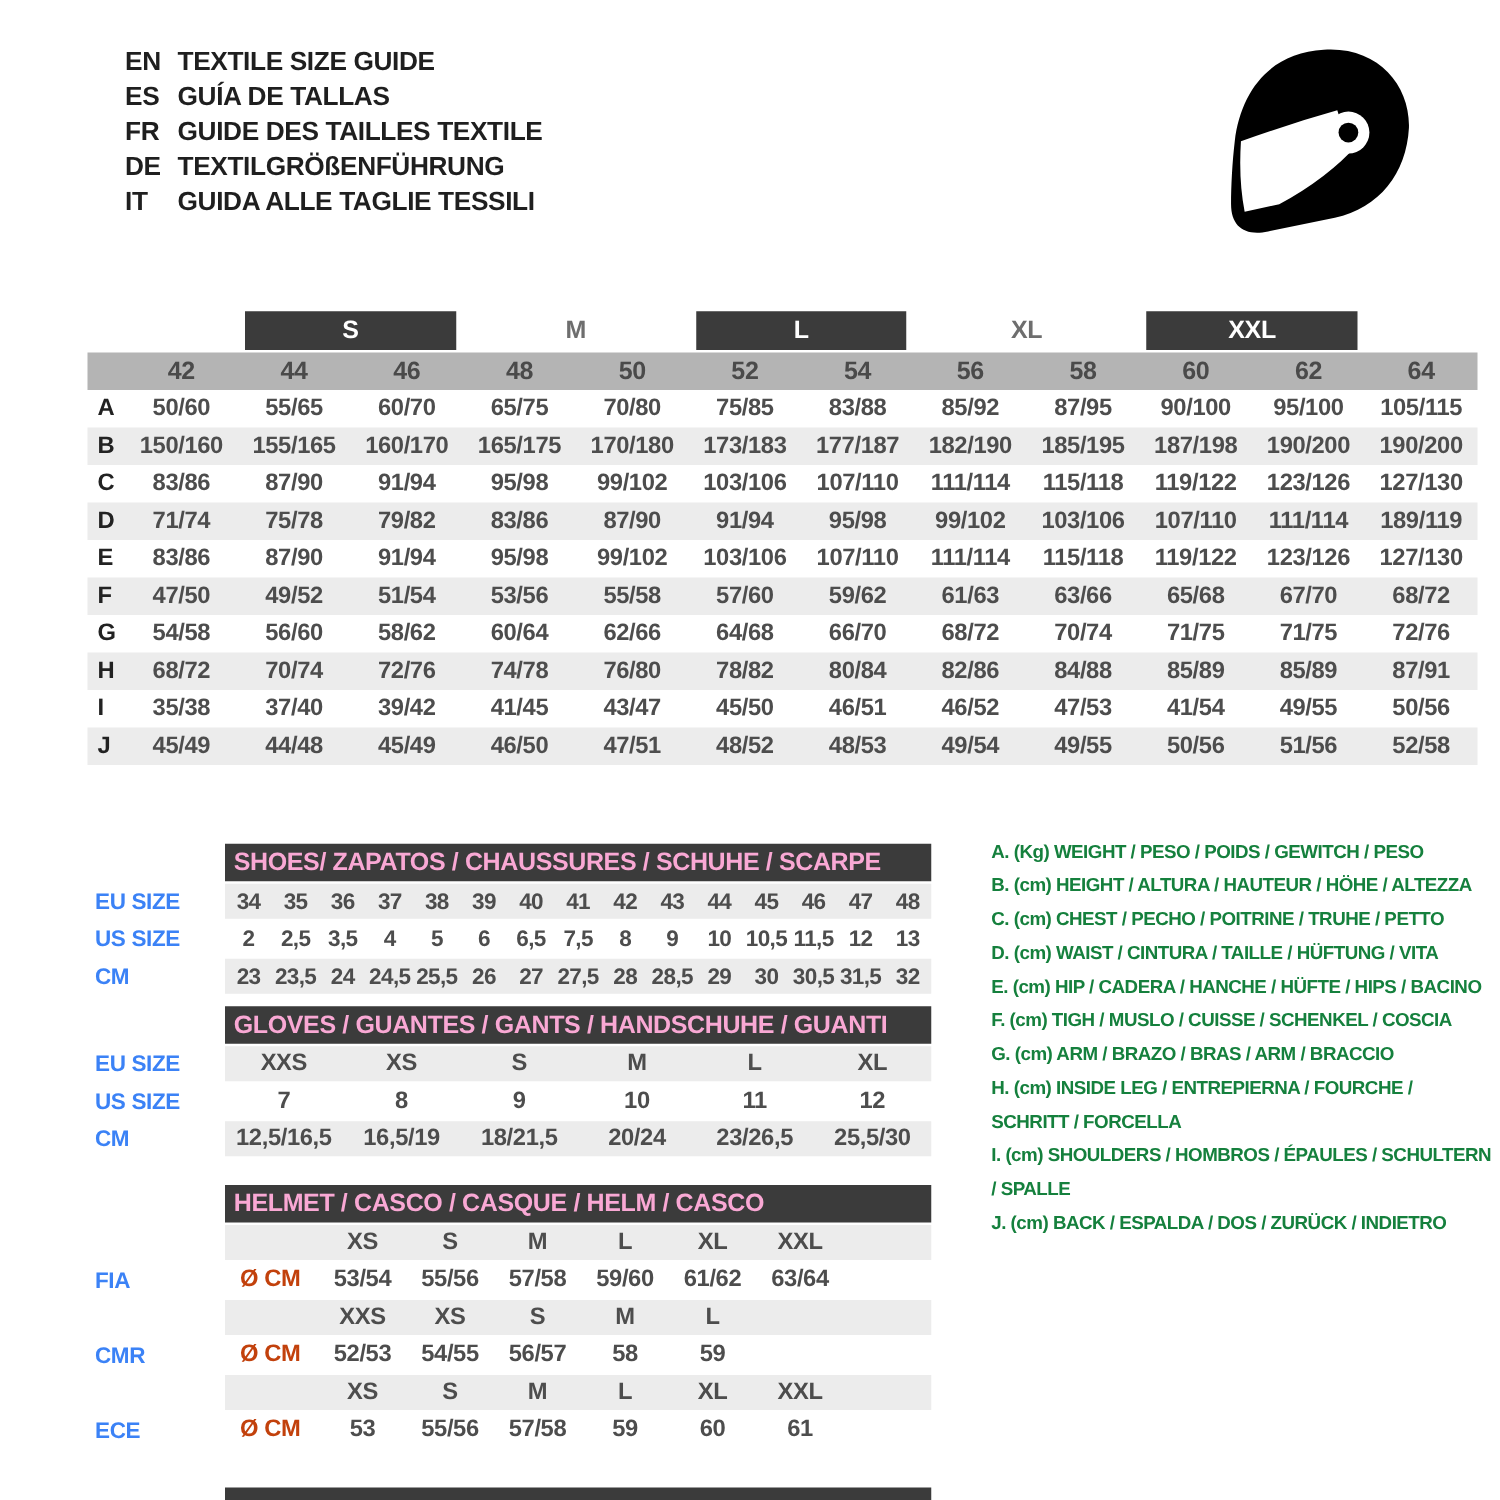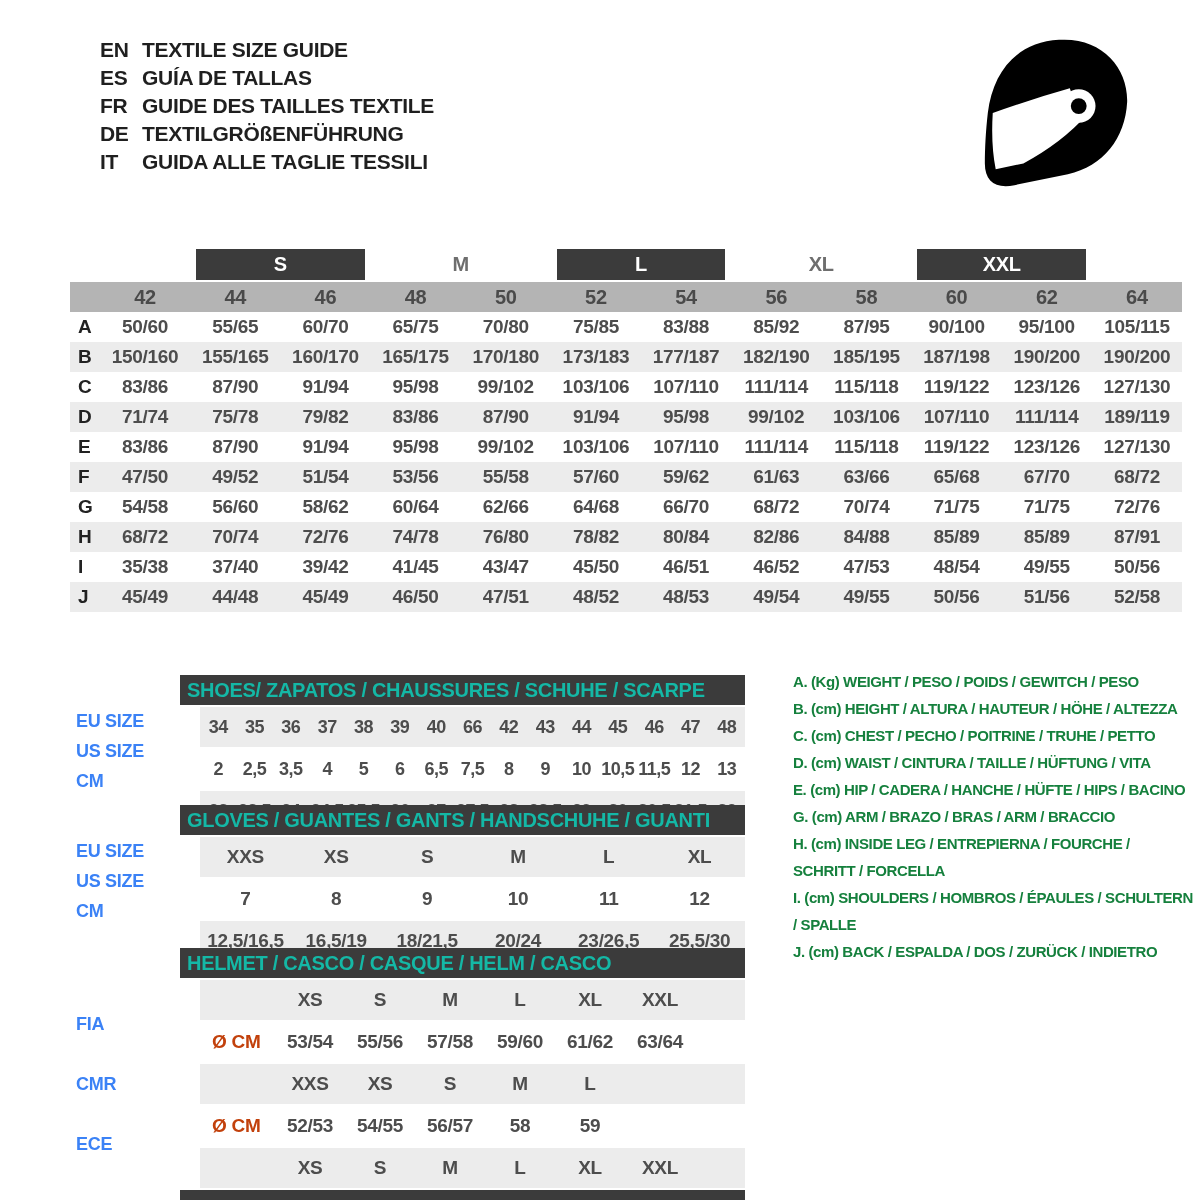"48/54" div { text: 48/54 -> 41/54 }
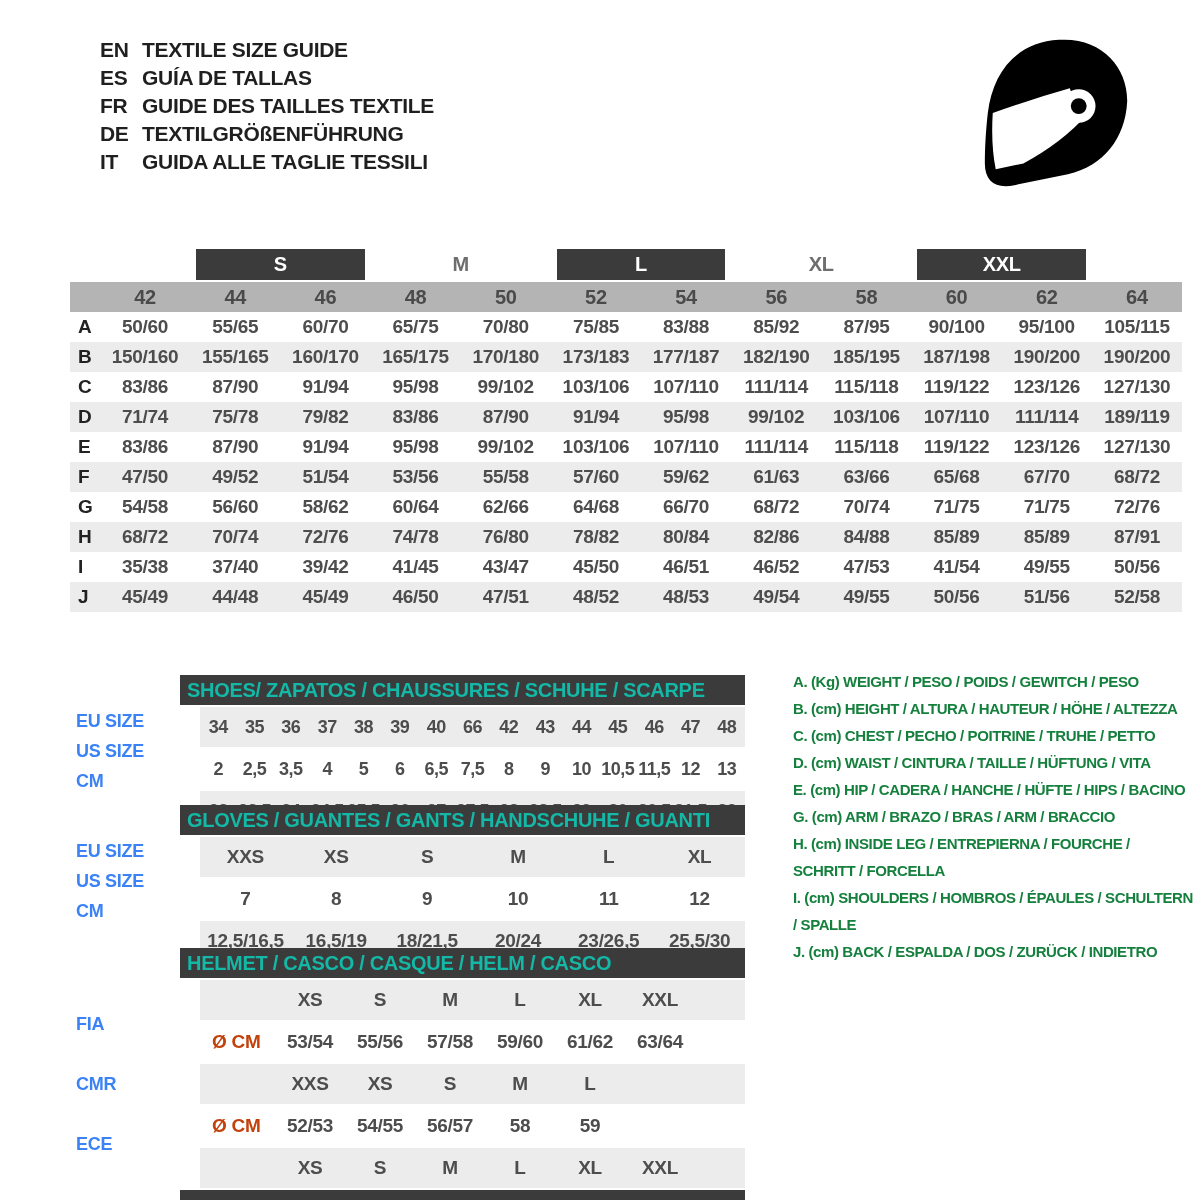"SHOES/ ZAPATOS / CHAUSSURES /" .title-bar { color: #14b8a6 -> #f9a8d4 }
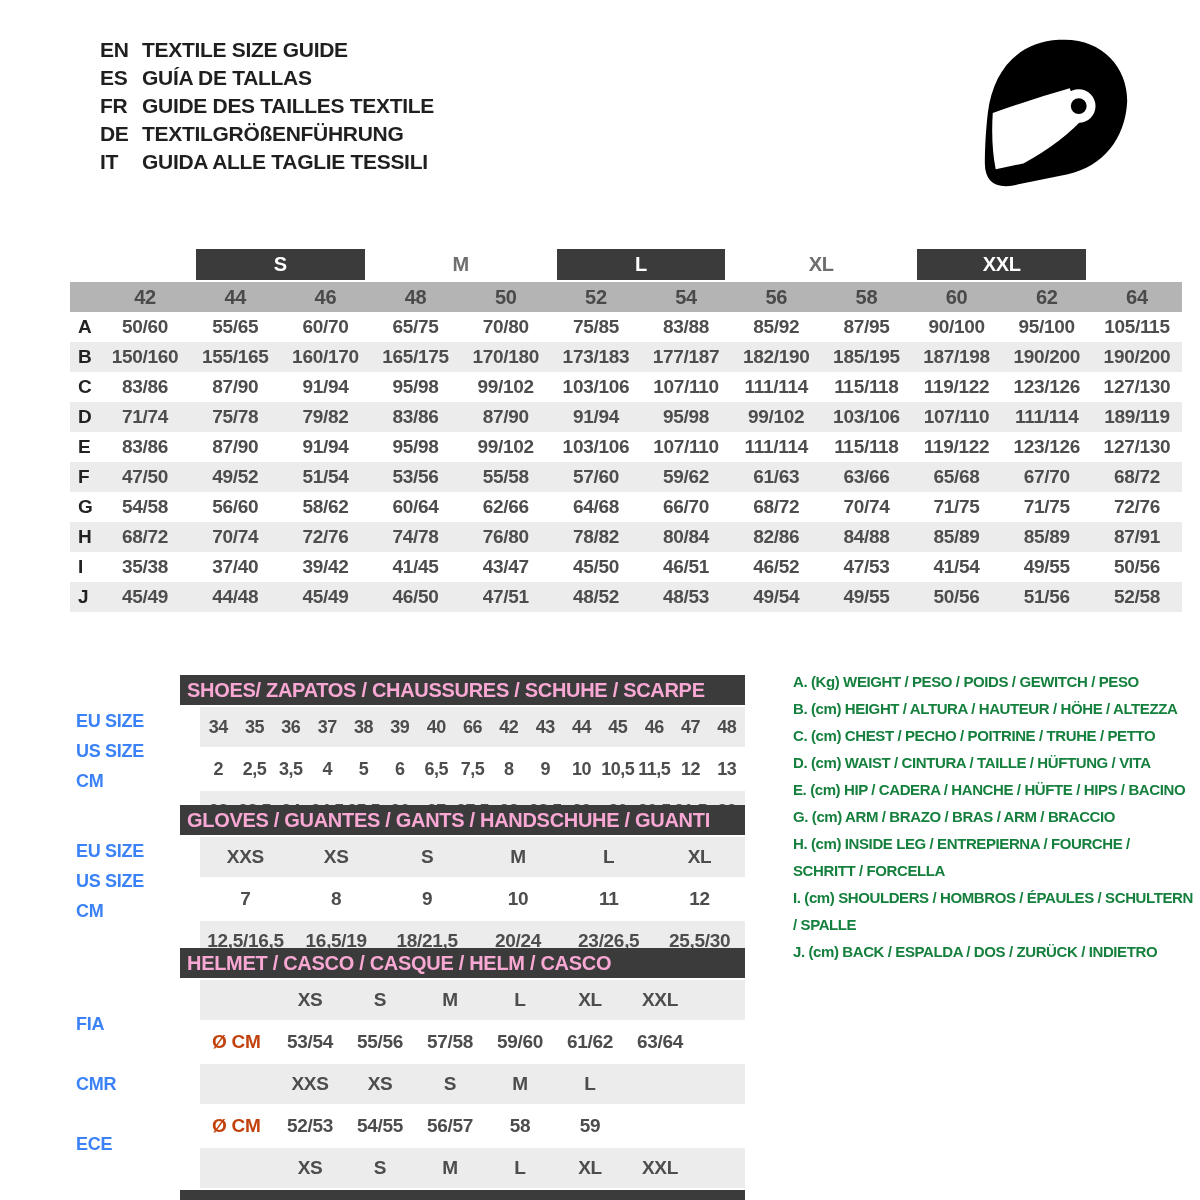"34" .lrow { height: 40px -> 28px; margin-left: 20px -> none }
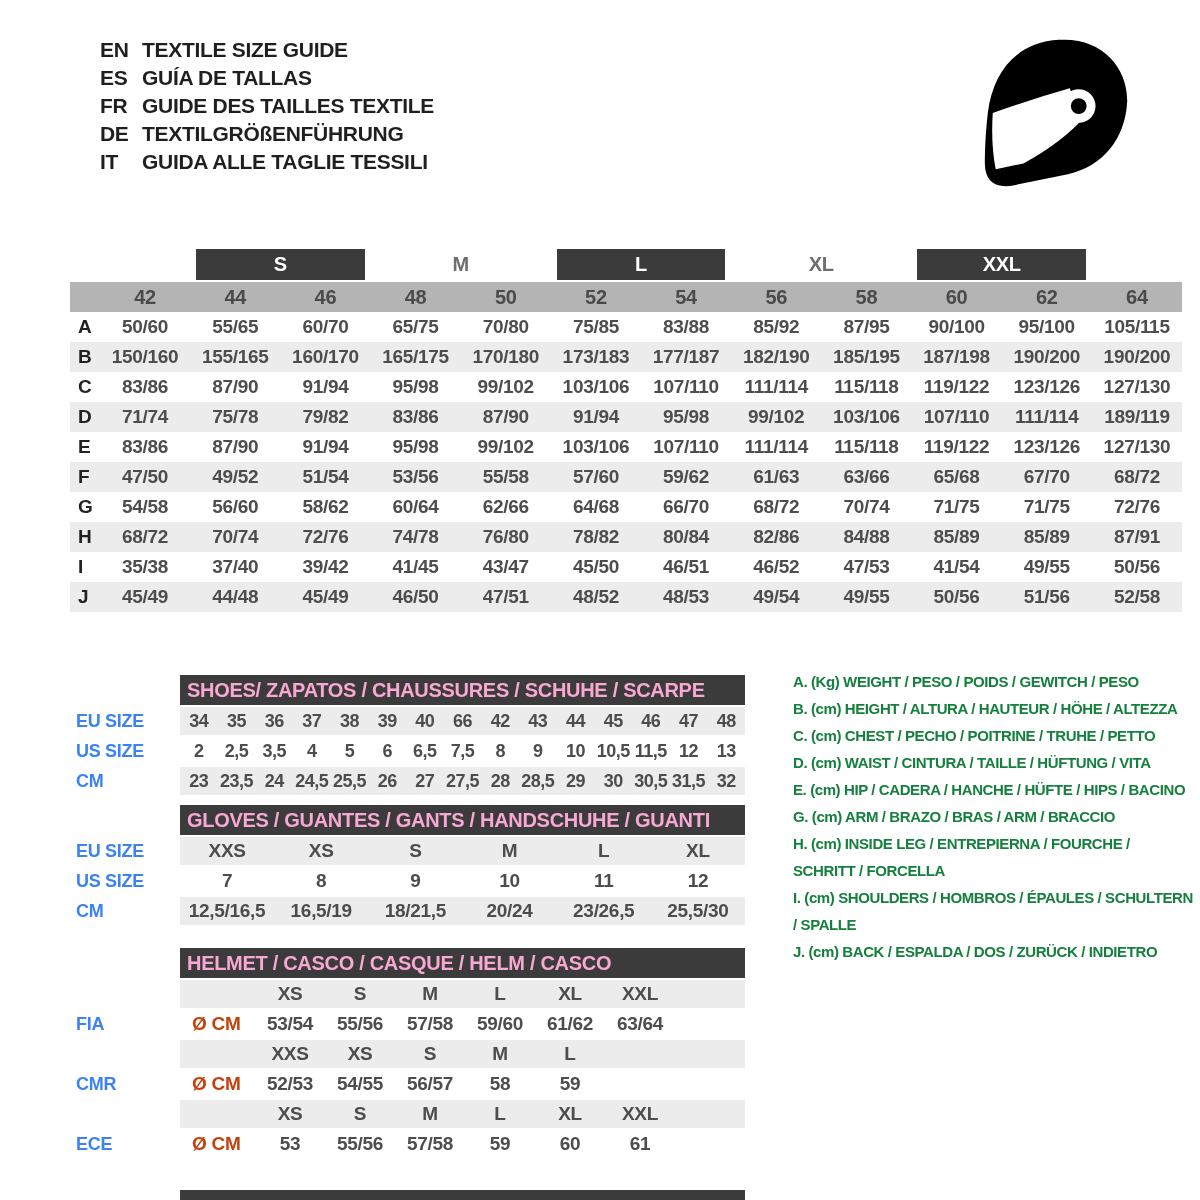"66" div { text: 66 -> 41 }
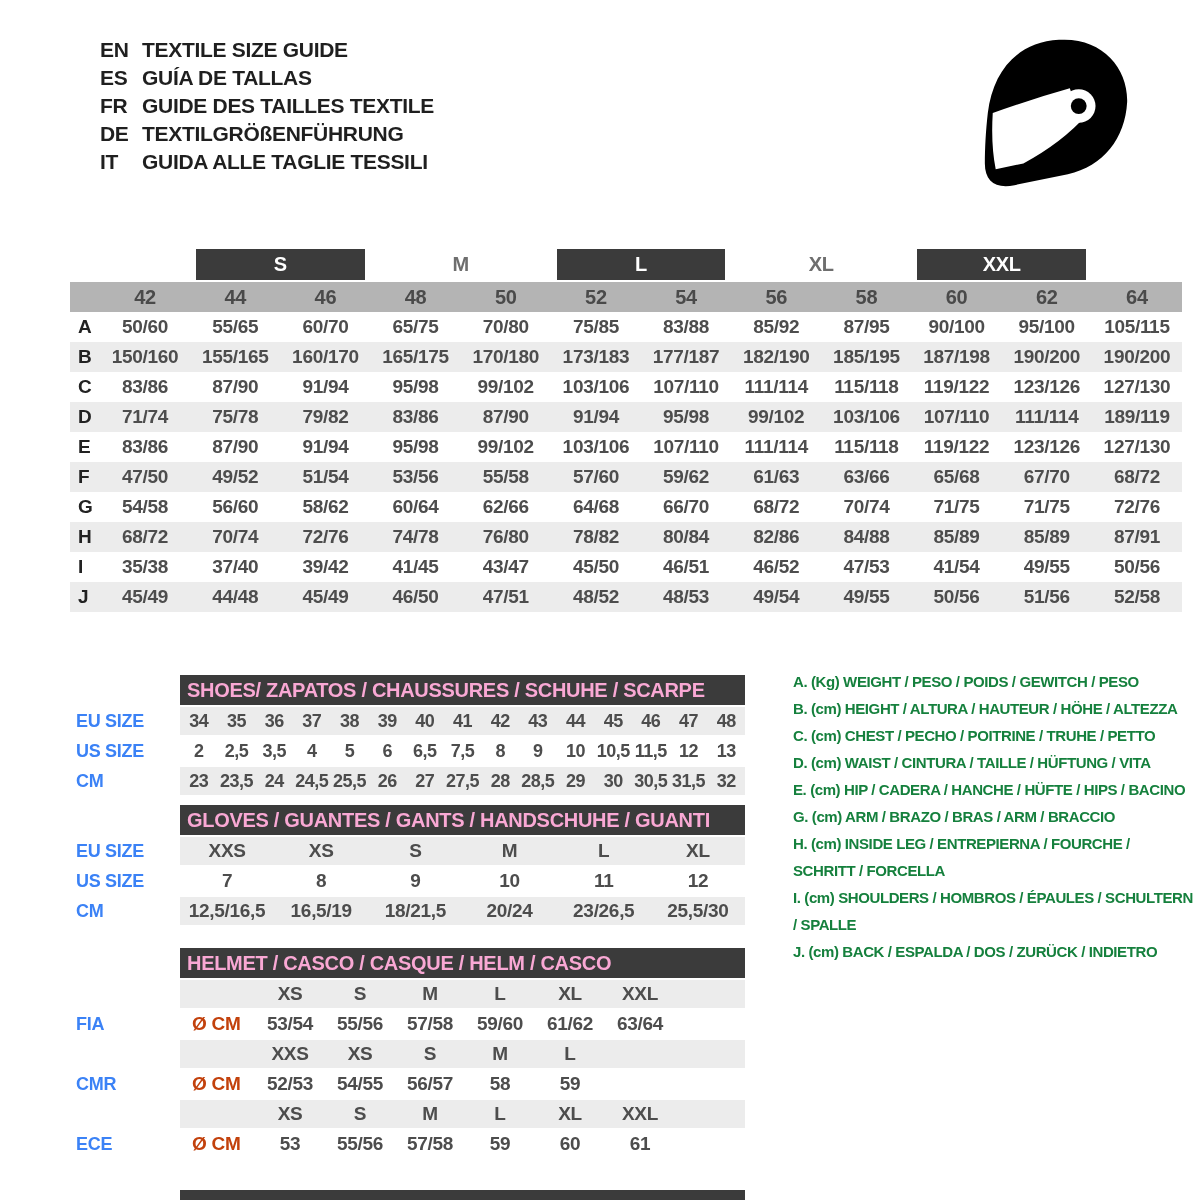"F. (cm) TIGH / MUSLO" div.legend-item { html: none -> <div>F. (cm) TIGH / MUSLO / CUISSE / SCHENKEL / COSCIA</div> }
